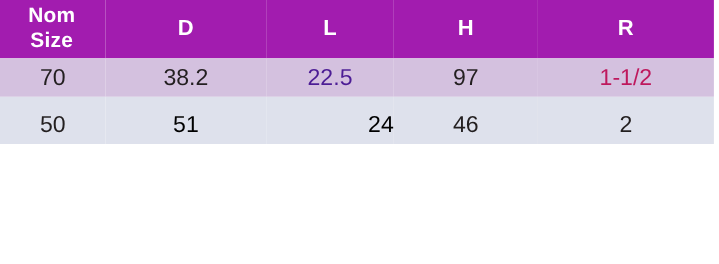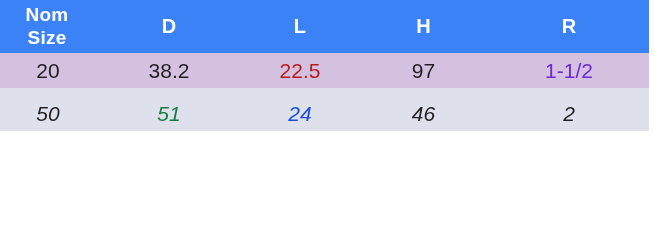"Nom Size" tr { background: #3b82f6 -> #a21caf }
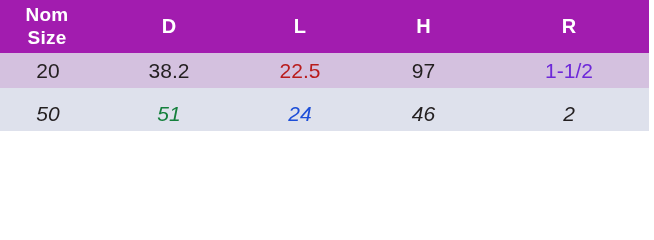"20" td { text: 20 -> 70 }
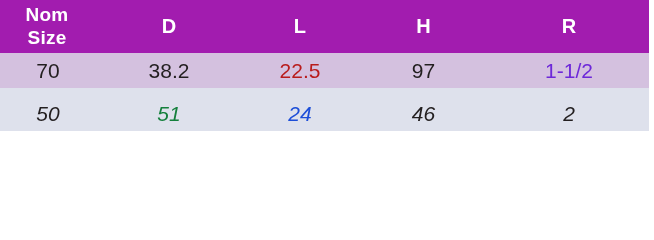"22.5" td { color: #b91c1c -> #4c1d95 }
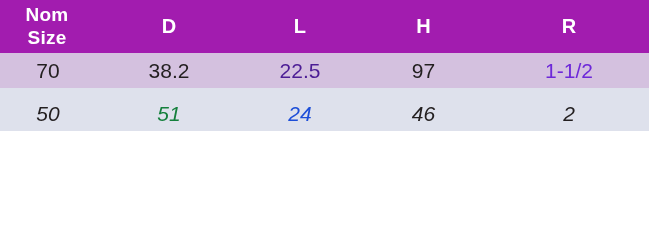"1-1/2" td { color: #6d28d9 -> #be185d }
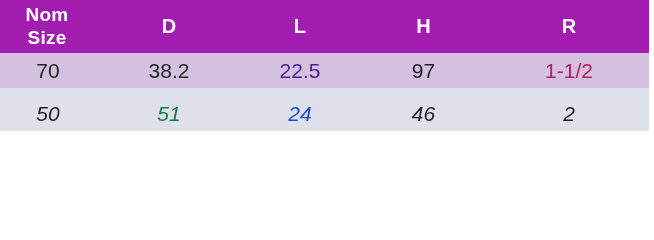"50" .spec-table tbody tr.row-even td { font-style: italic -> none }
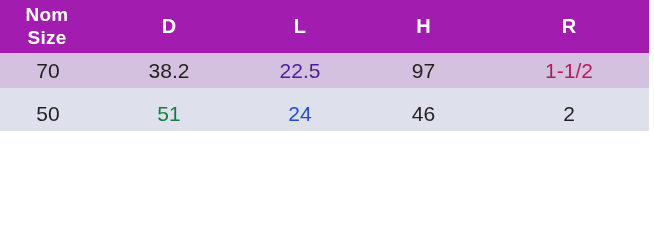"51" td { color: #15803d -> #000000 }
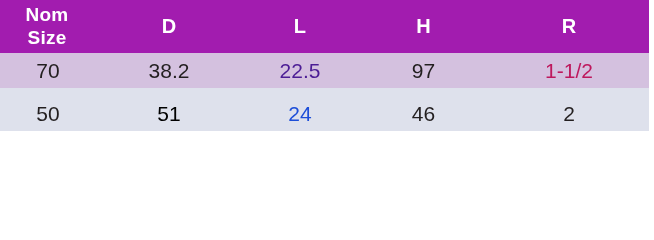"24" td { color: #1d4ed8 -> #000000; text-align: none -> right }
